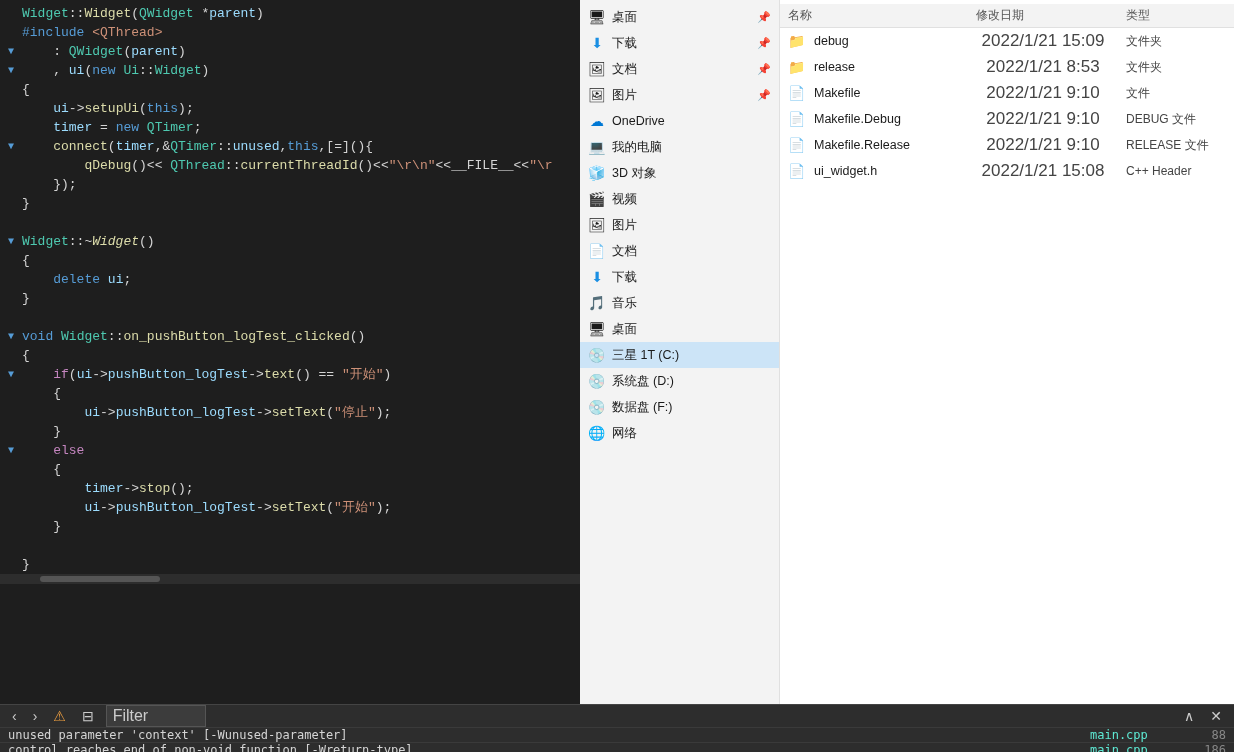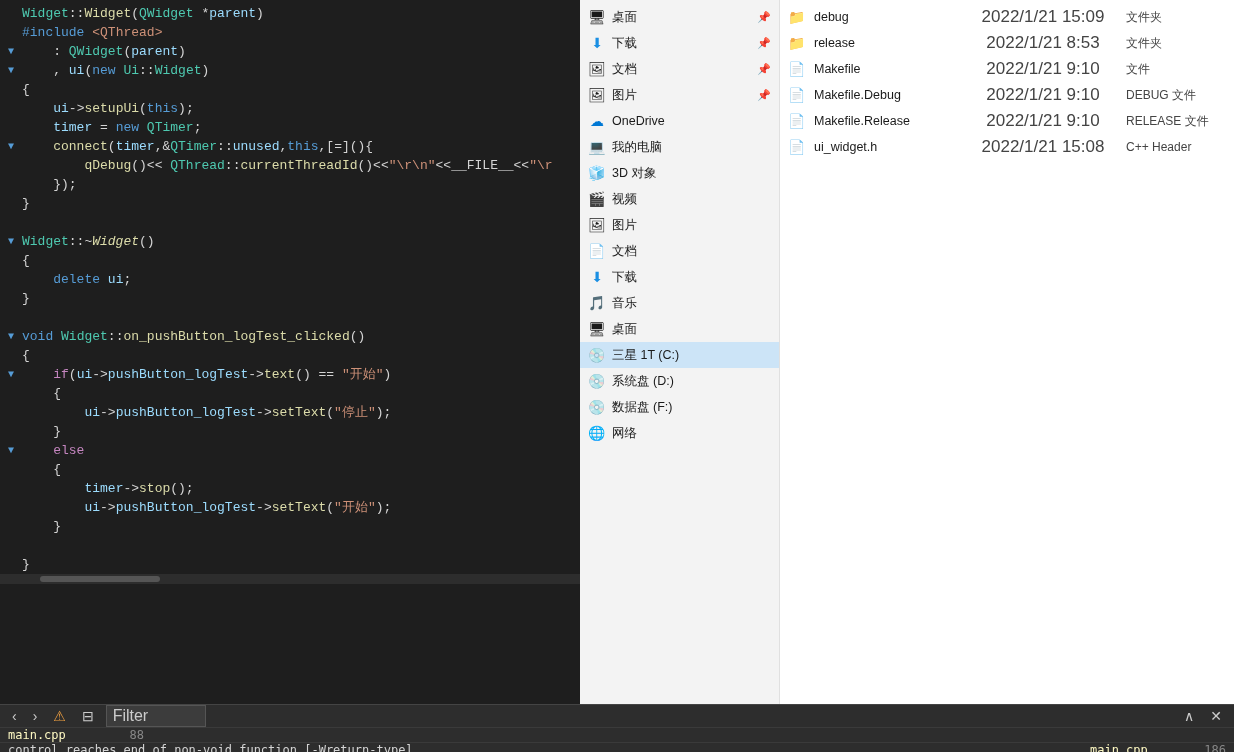"名称" div.file-header { html: none -> <div> <div>名称</div> <div>修改日期</div> <div>类型</div> </div> }
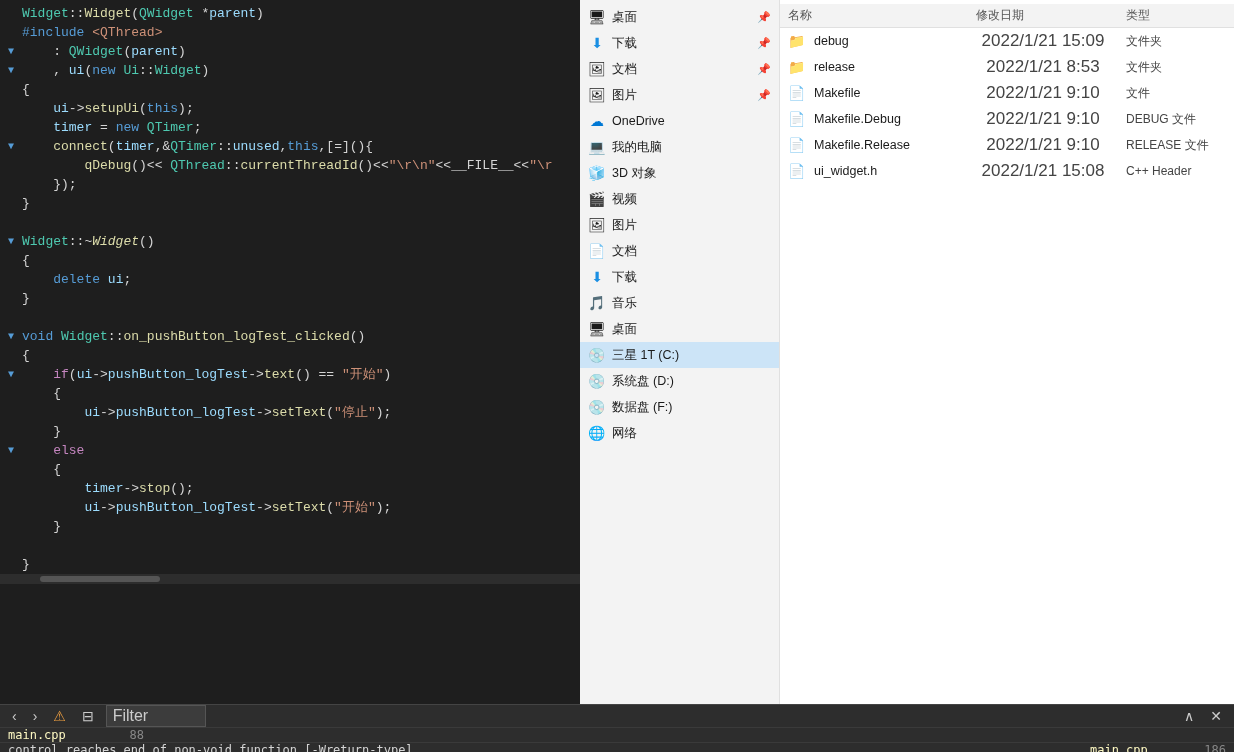"unused parameter 'context'" span.issue-text { html: none -> <span>unused parameter 'context' [-Wunused-parameter]</span> }
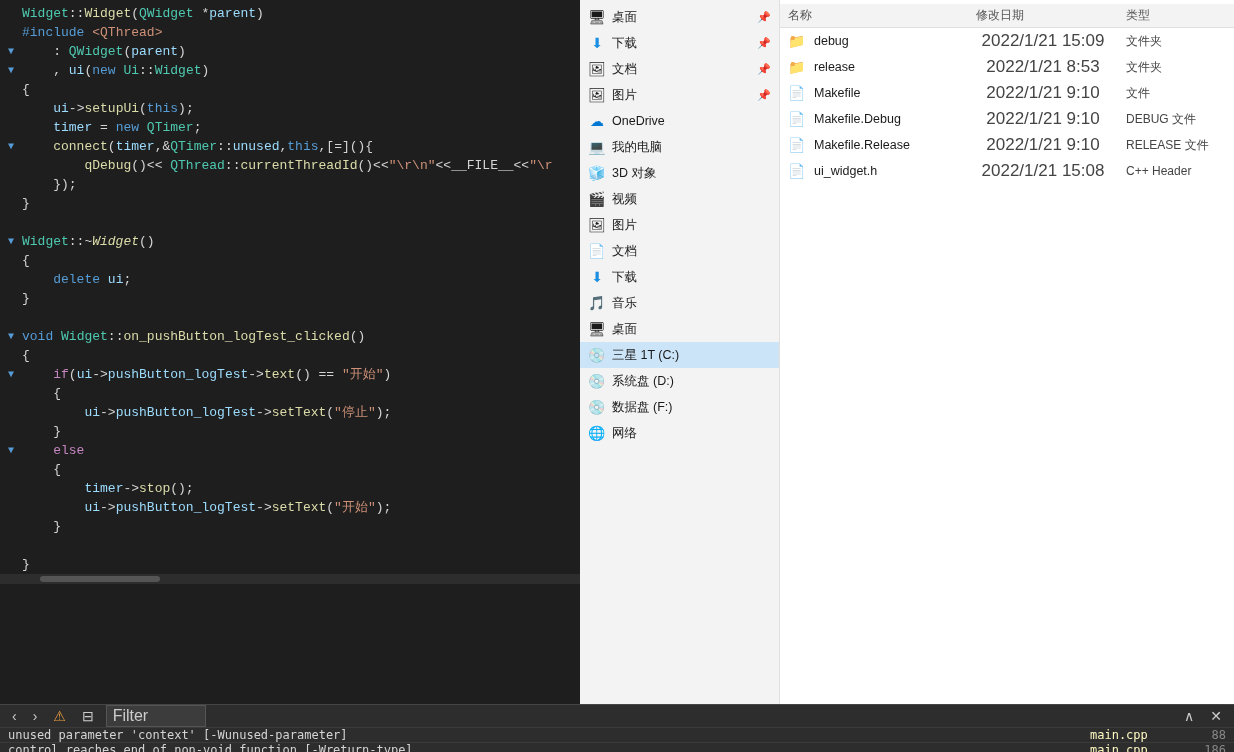"main.cpp" .issue-file { color: #fef9c3 -> #5eead4 }
